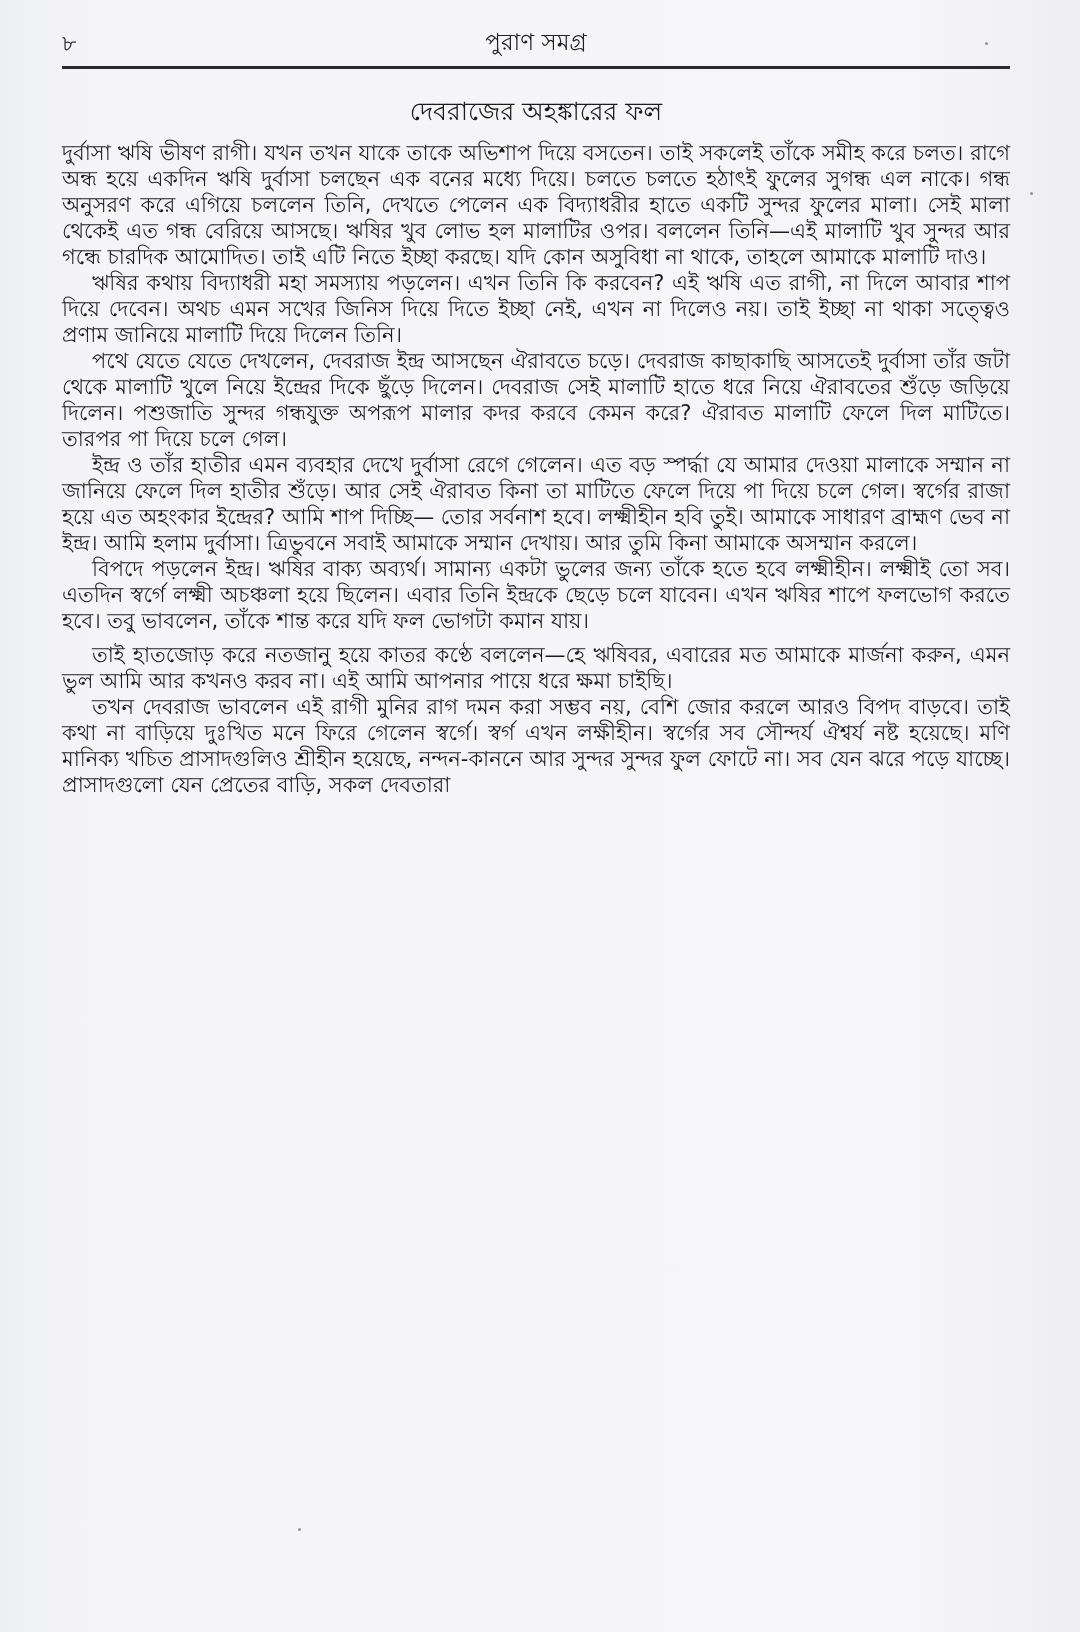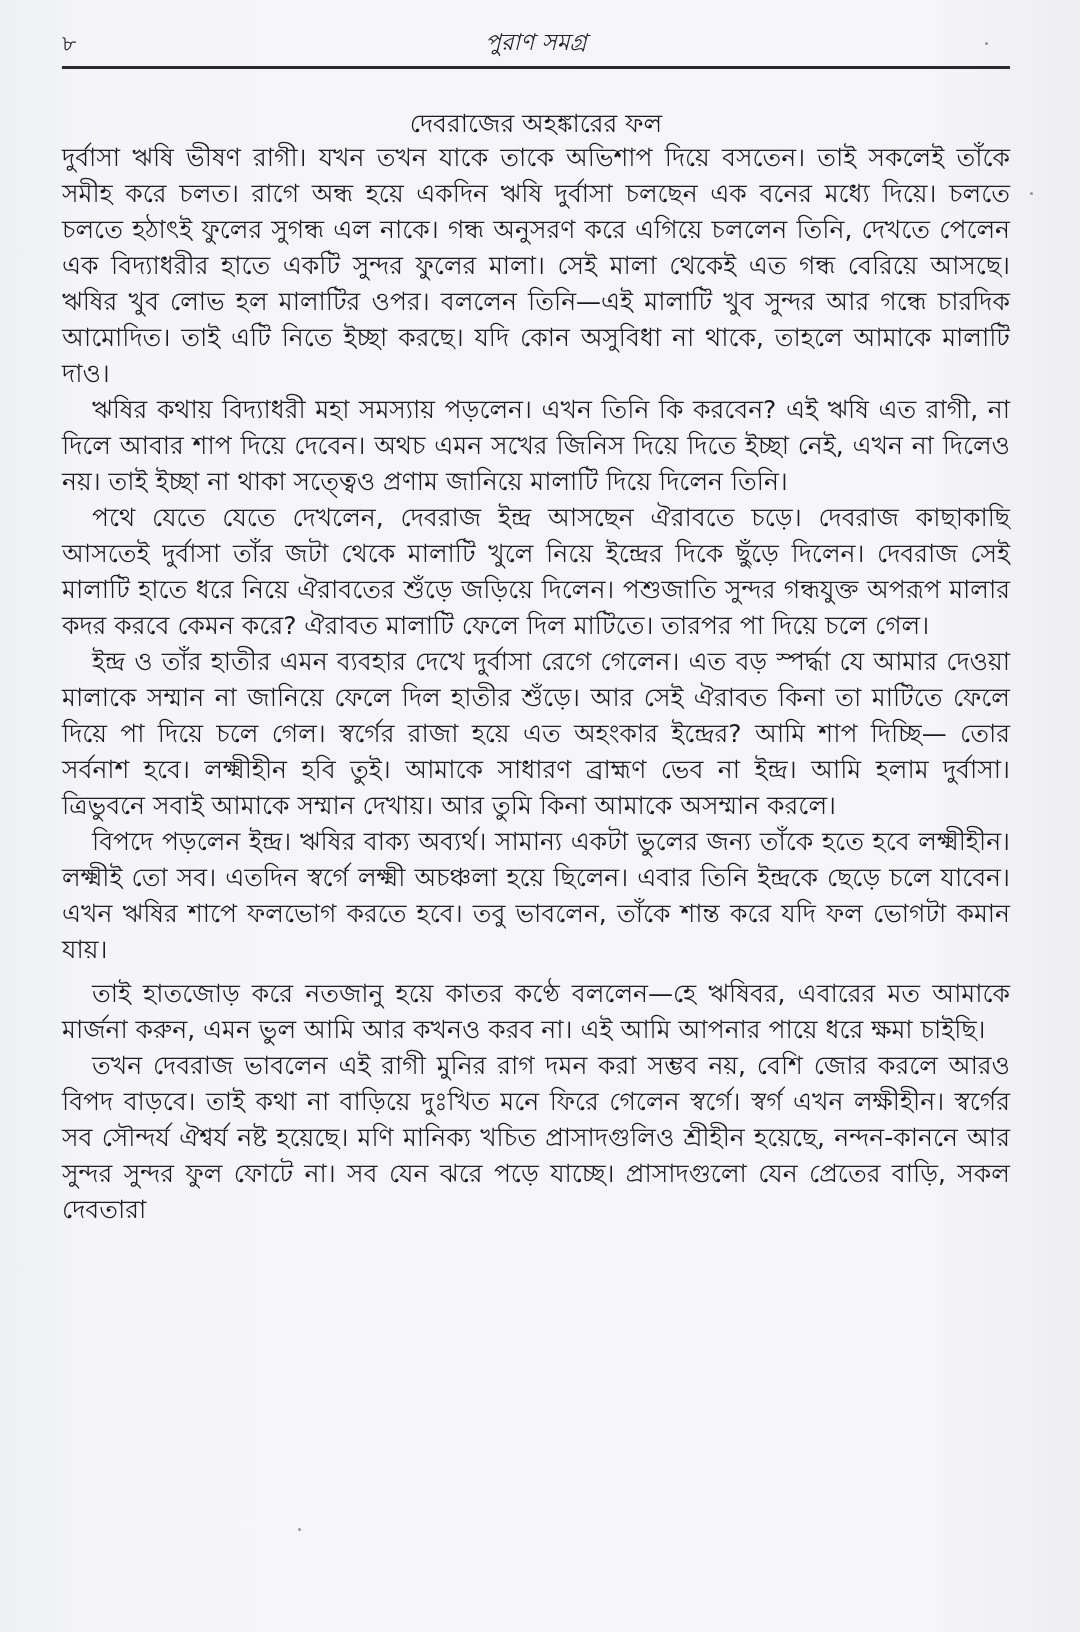"পুরাণ সমগ্র" .running-title { font-style: italic -> none }
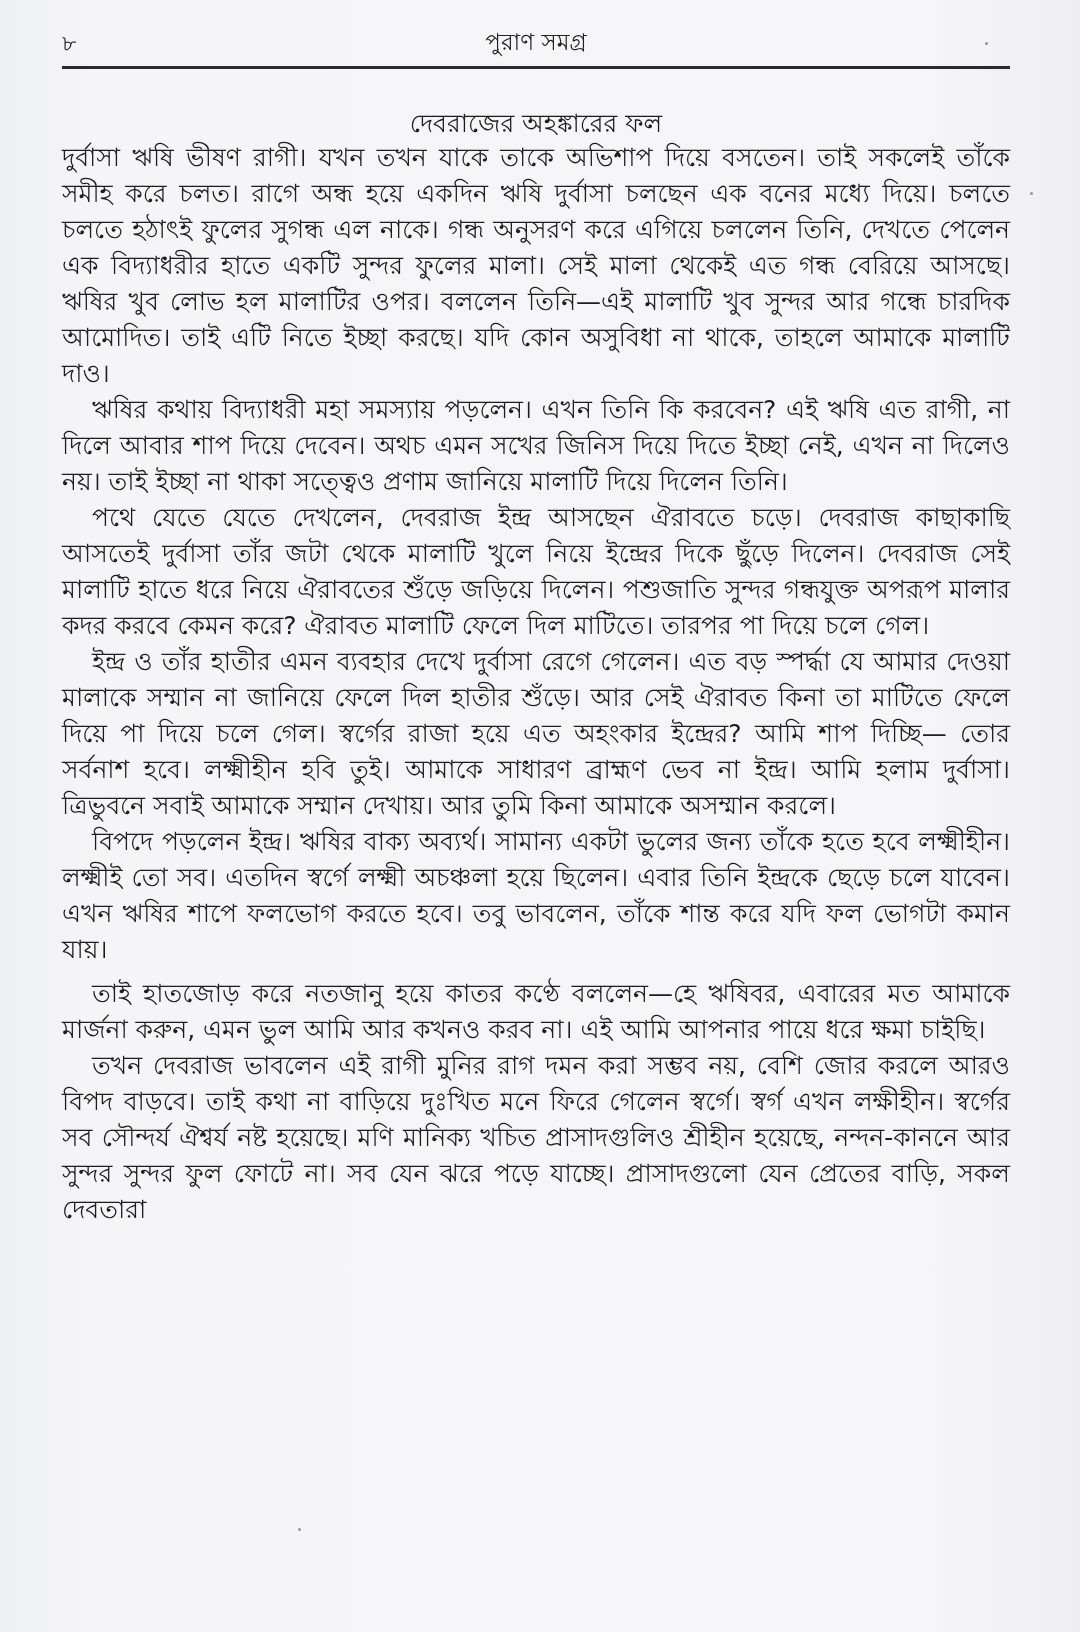"দেবরাজের অহঙ্কারের ফল" .chapter-title { top: 104px -> 92px }
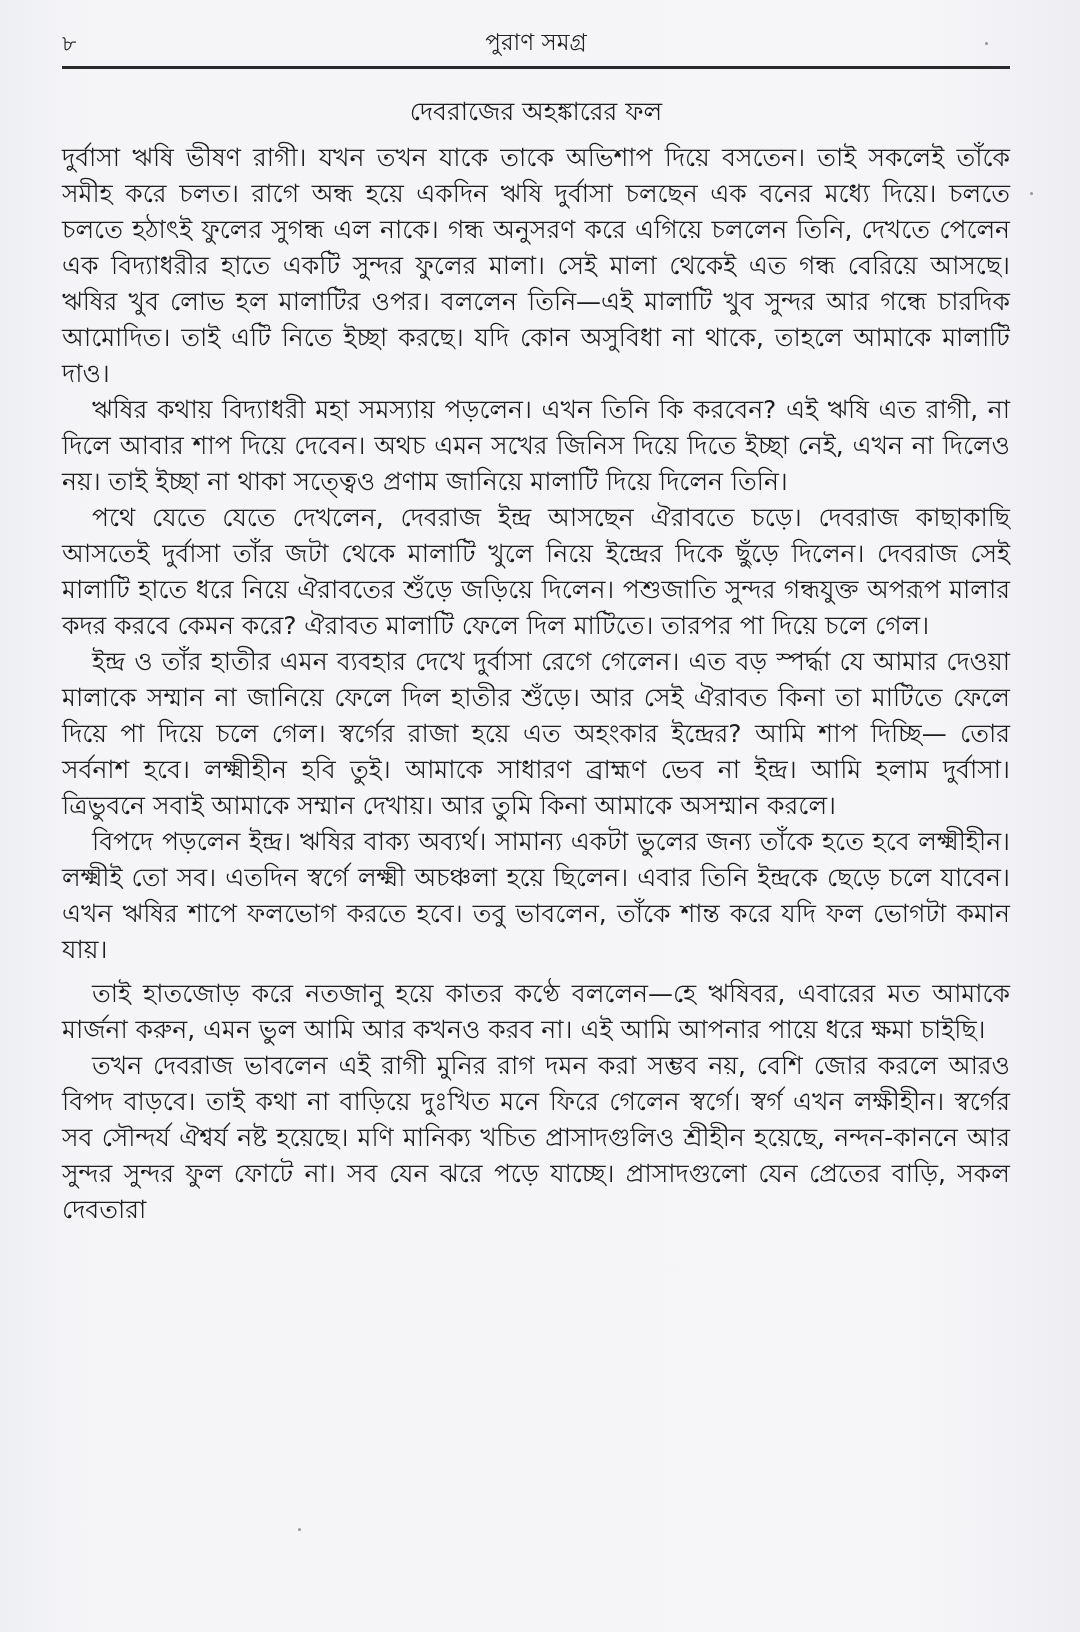"দুর্বাসা ঋষি ভীষণ রাগী। যখন" .para { font-size: 25px -> 21px; line-height: 36px -> 26px }
